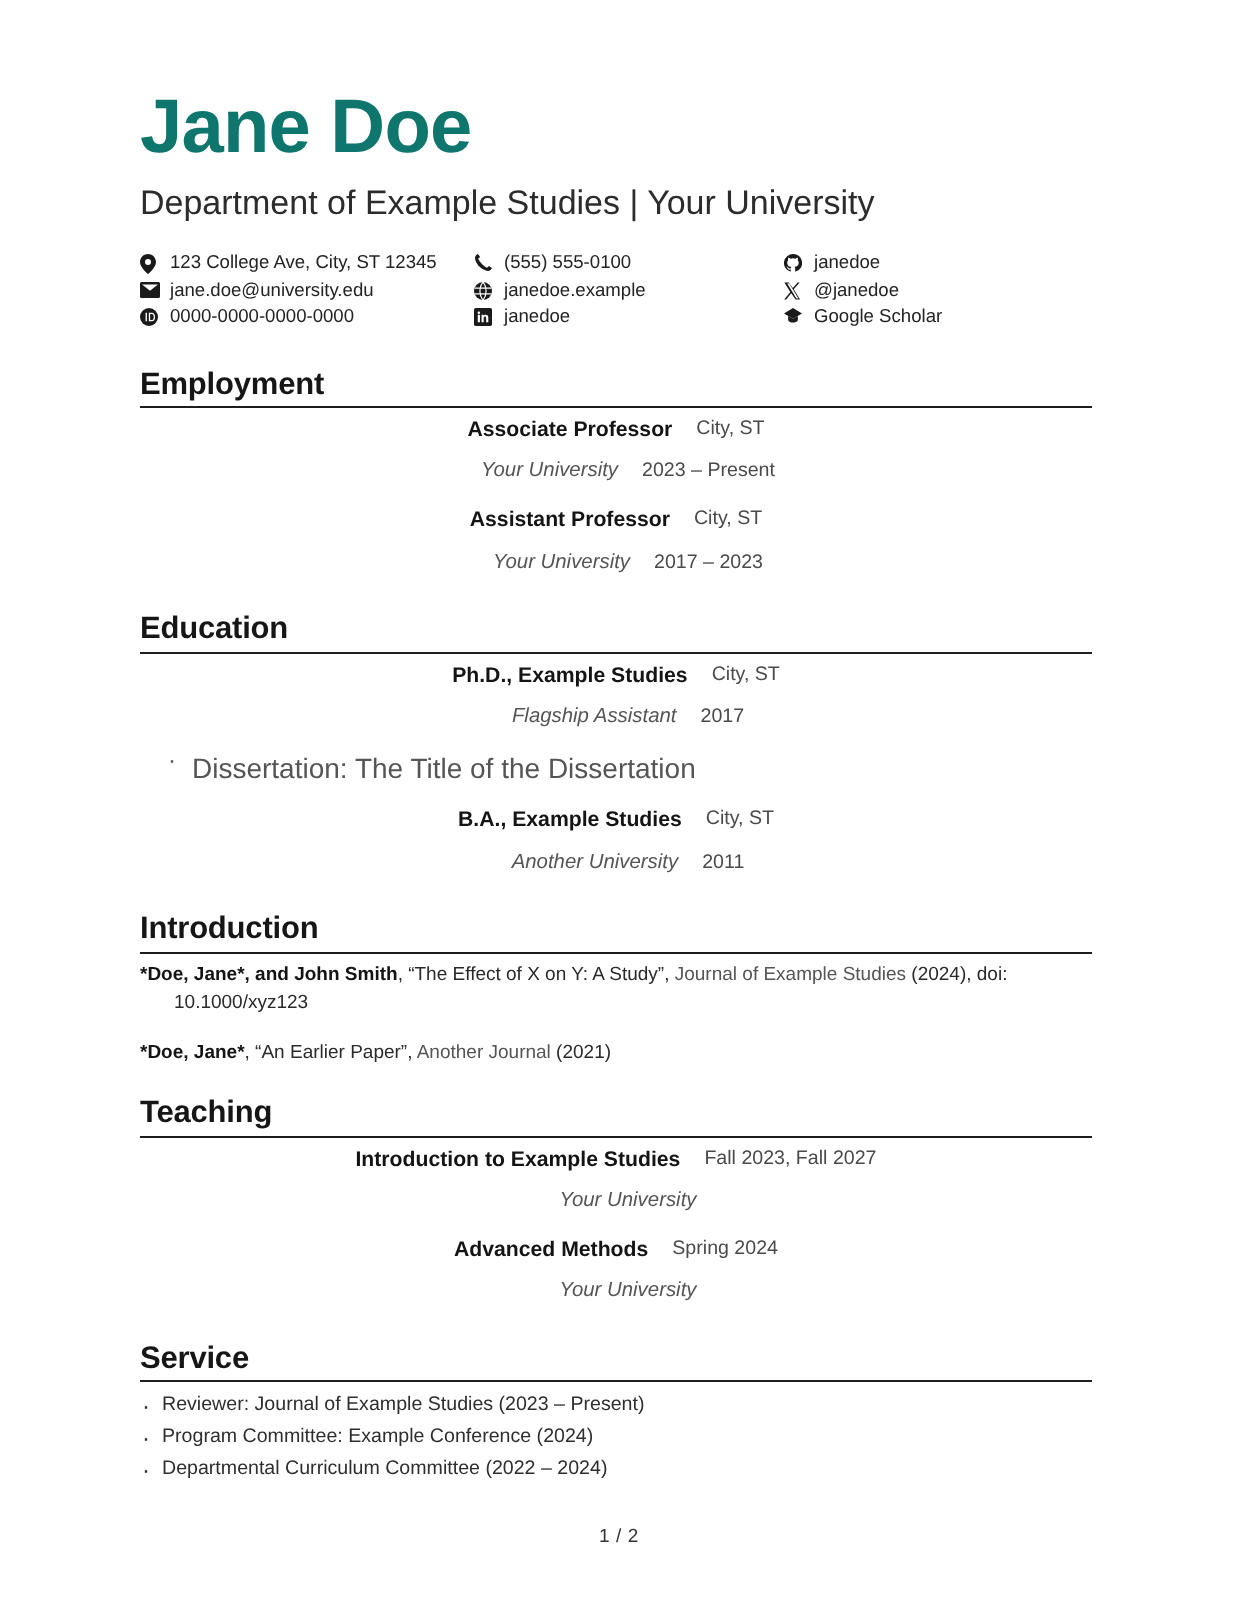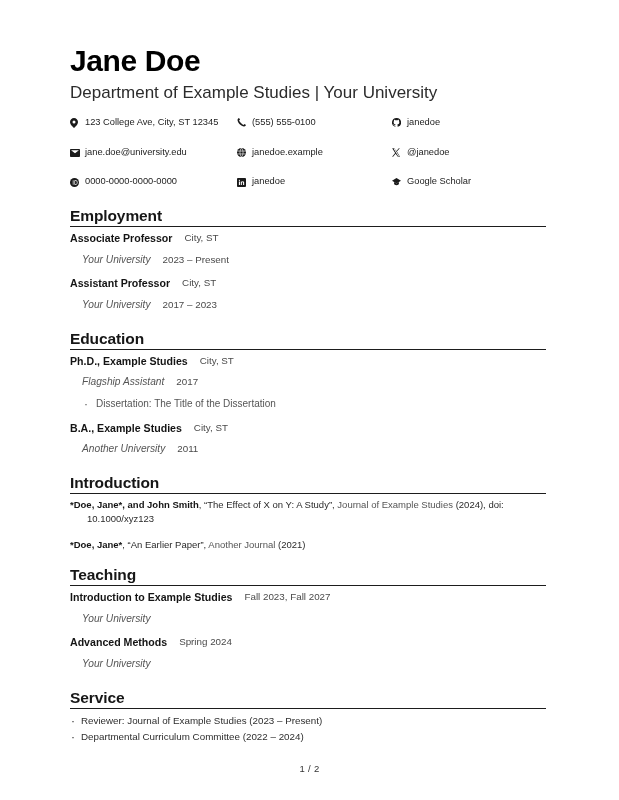"Jane Doe" .cv-name { color: #000000 -> #0f766e; font-size: 30px -> 38px }
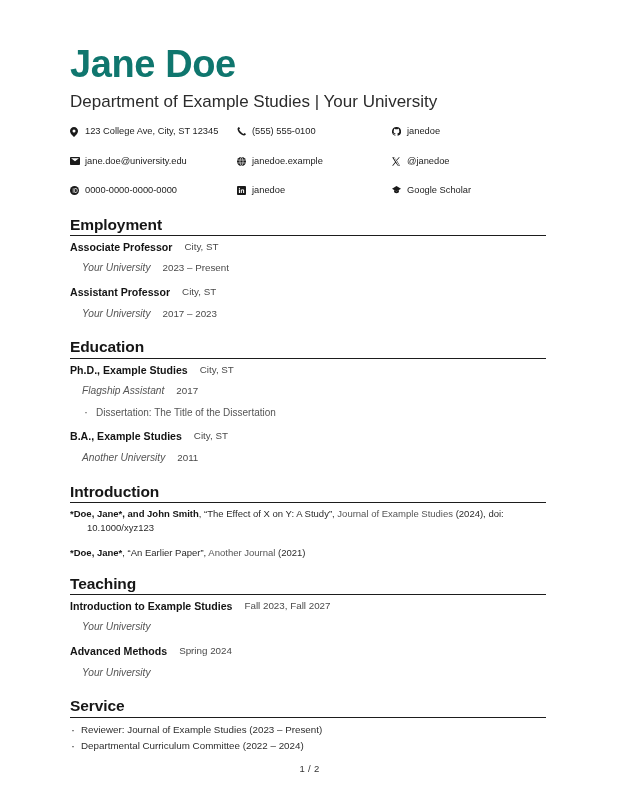"123 College Ave, City, ST" .contact-col { gap: 18px -> 2px }
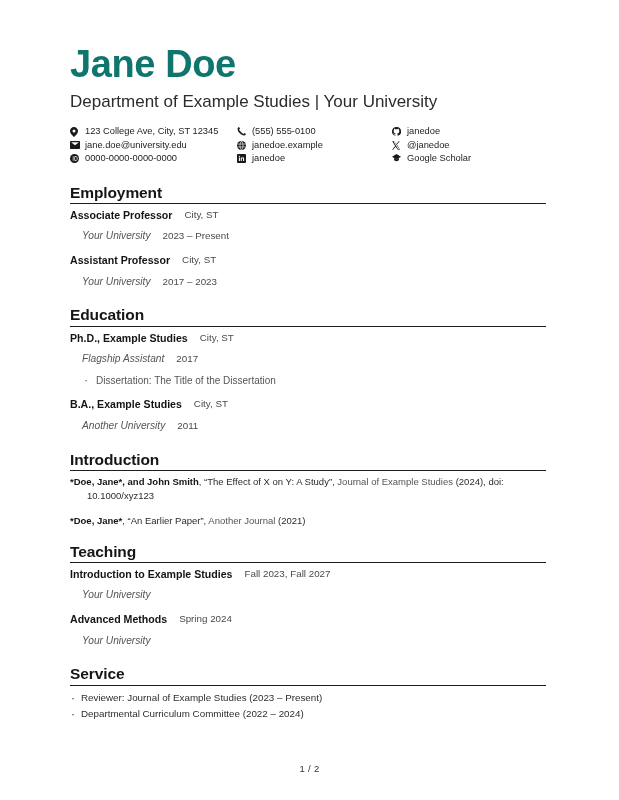"Associate Professor" .entry-row { justify-content: flex-start -> center }
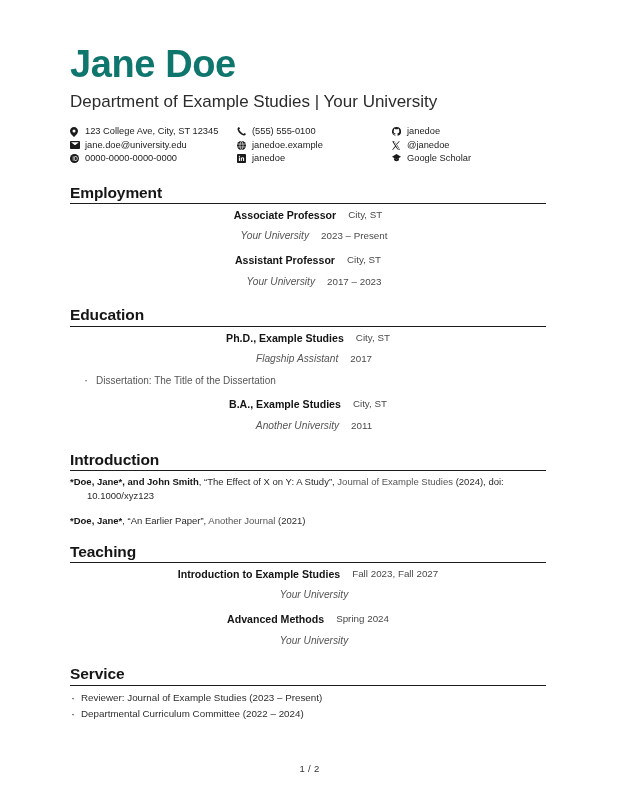"Dissertation: The Title of the" .sub-bullets li { font-size: 10px -> 14px }
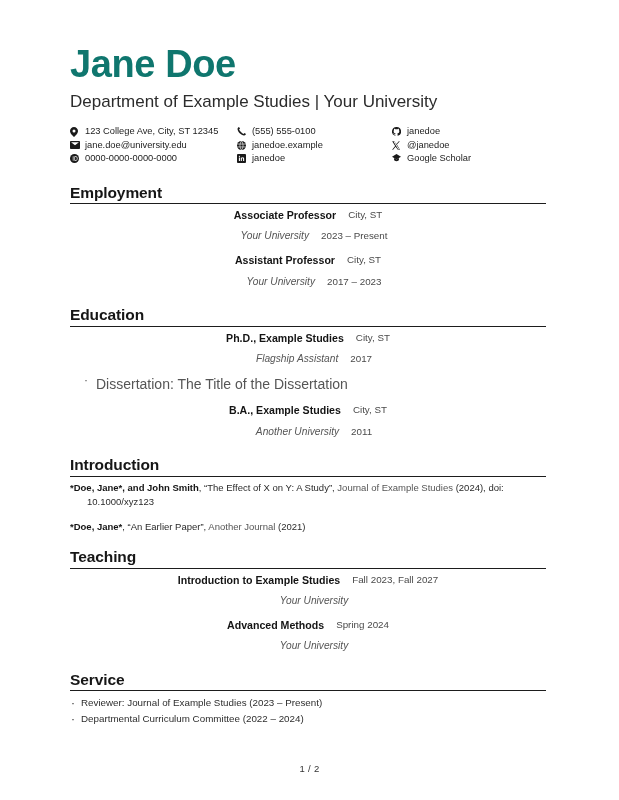"Program Committee: Example Conference" li { html: none -> <li>Program Committee: Example Conference (2024)</li> }
